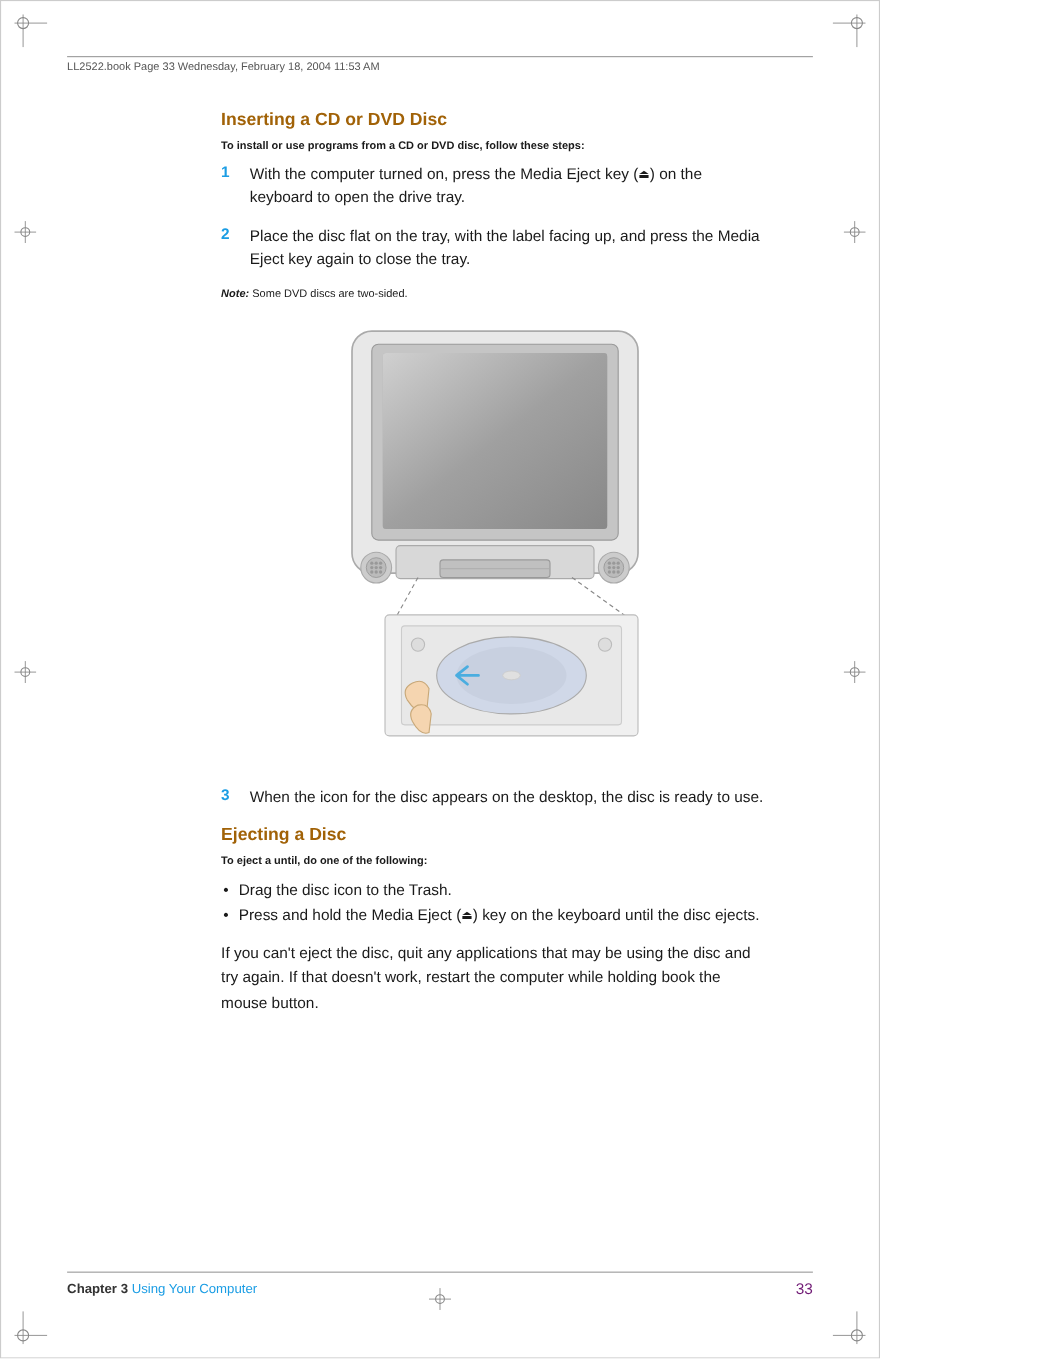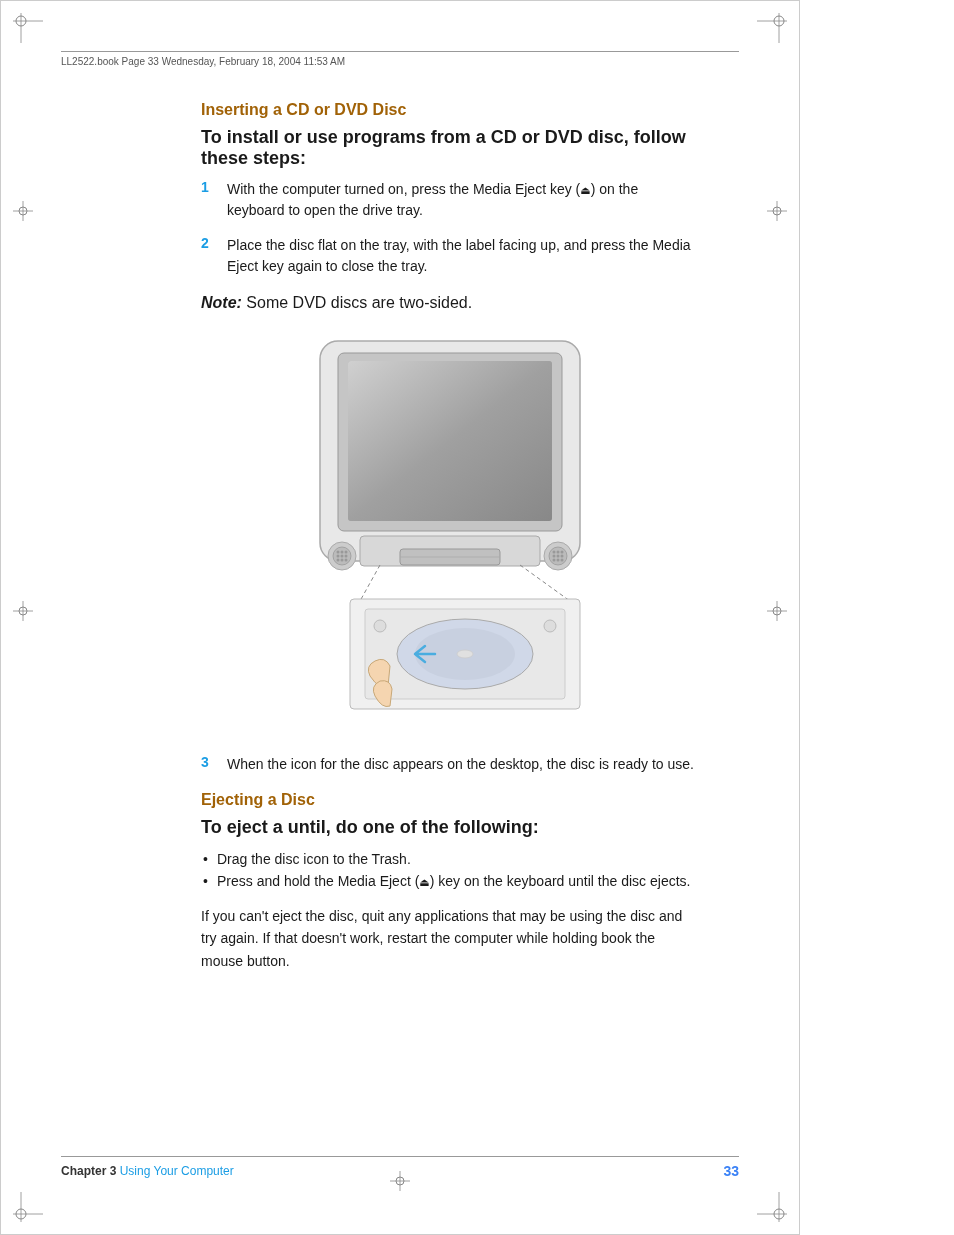"To install or use programs" .bold-intro { font-size: 18px -> 10px }
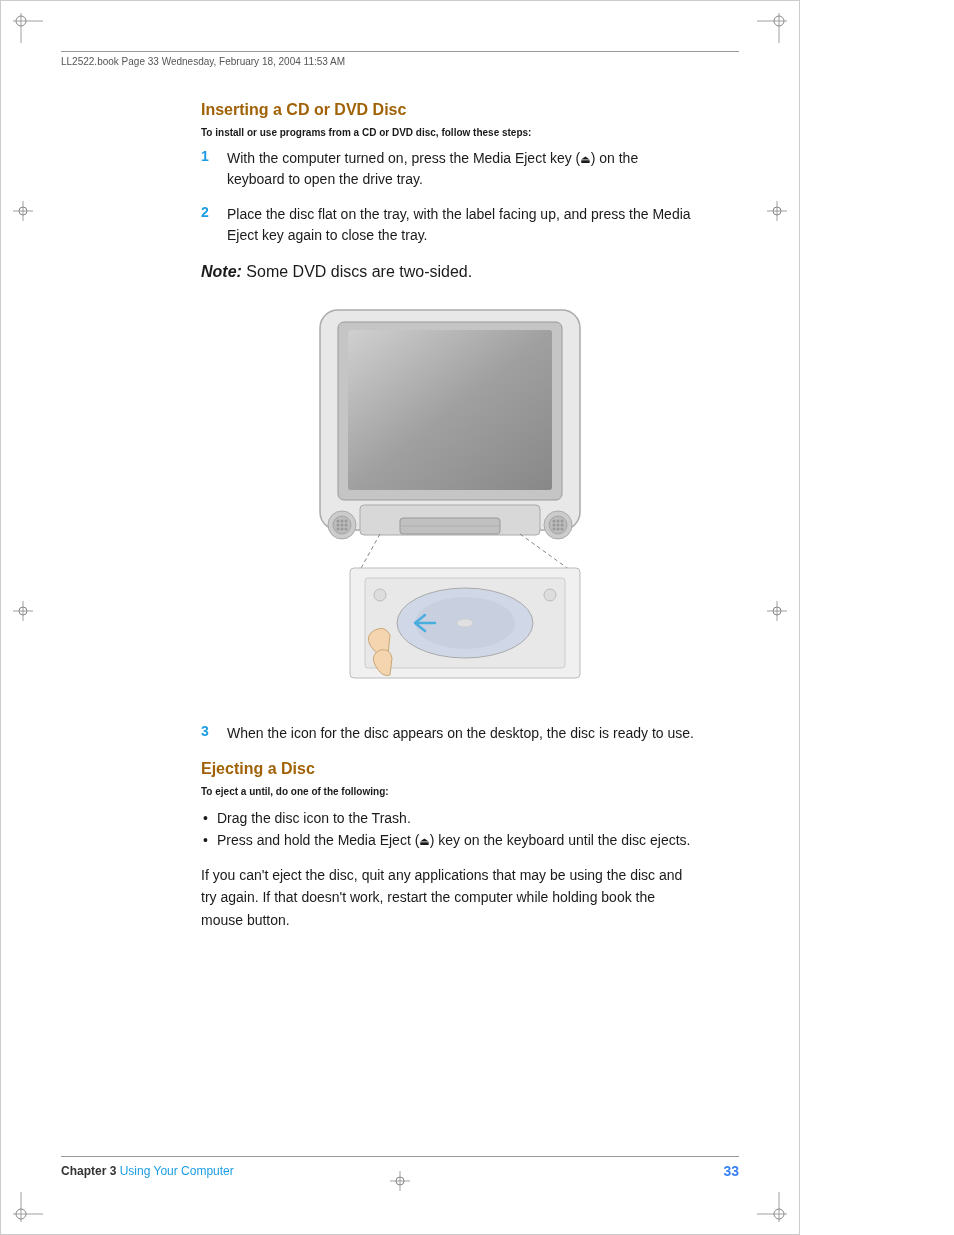"Note: Some DVD discs are" .note-block { font-size: 16px -> 10px }
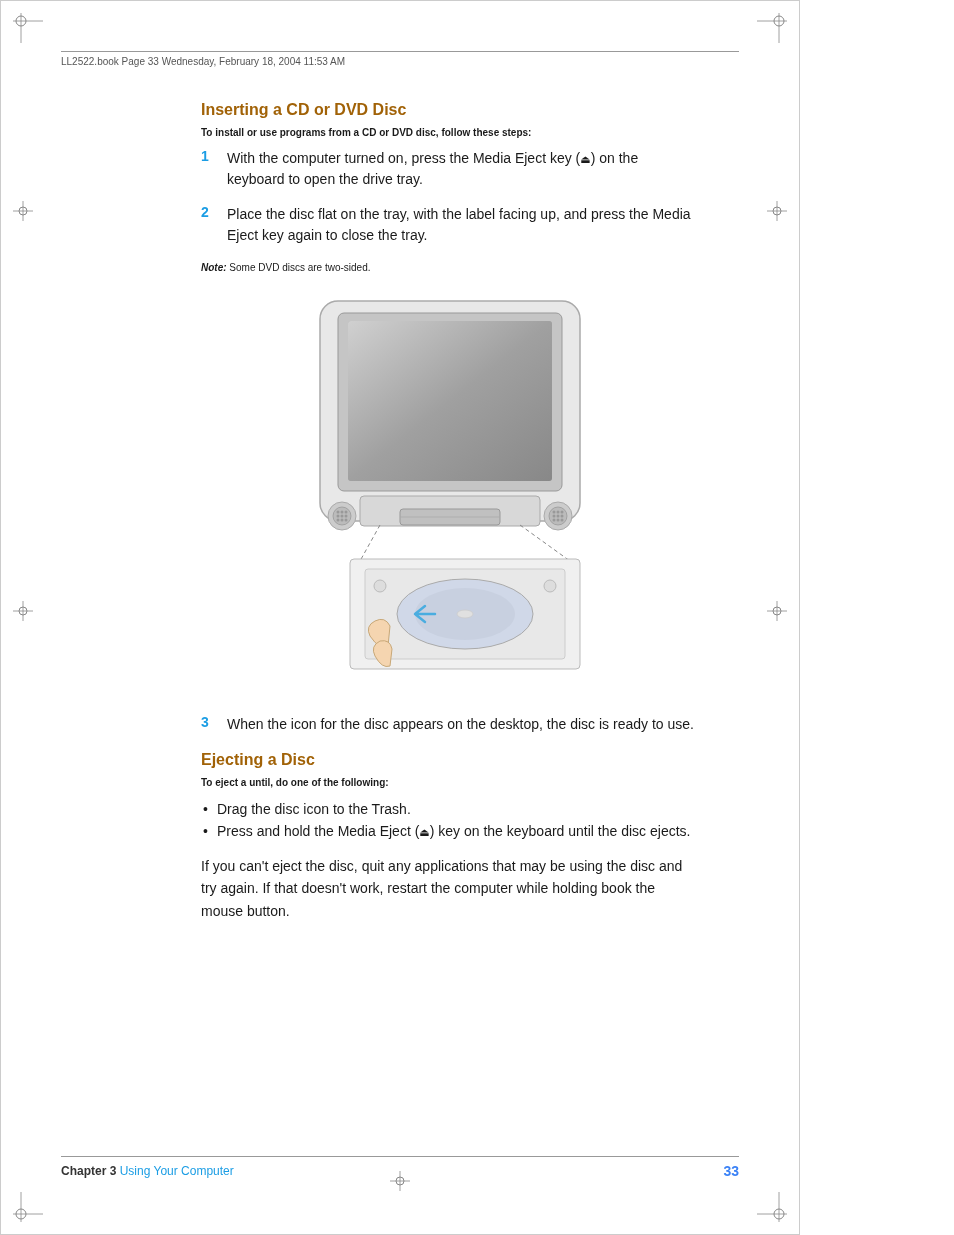"33" .footer-page-num { color: #3b82f6 -> #701a75; font-weight: bold -> normal }
